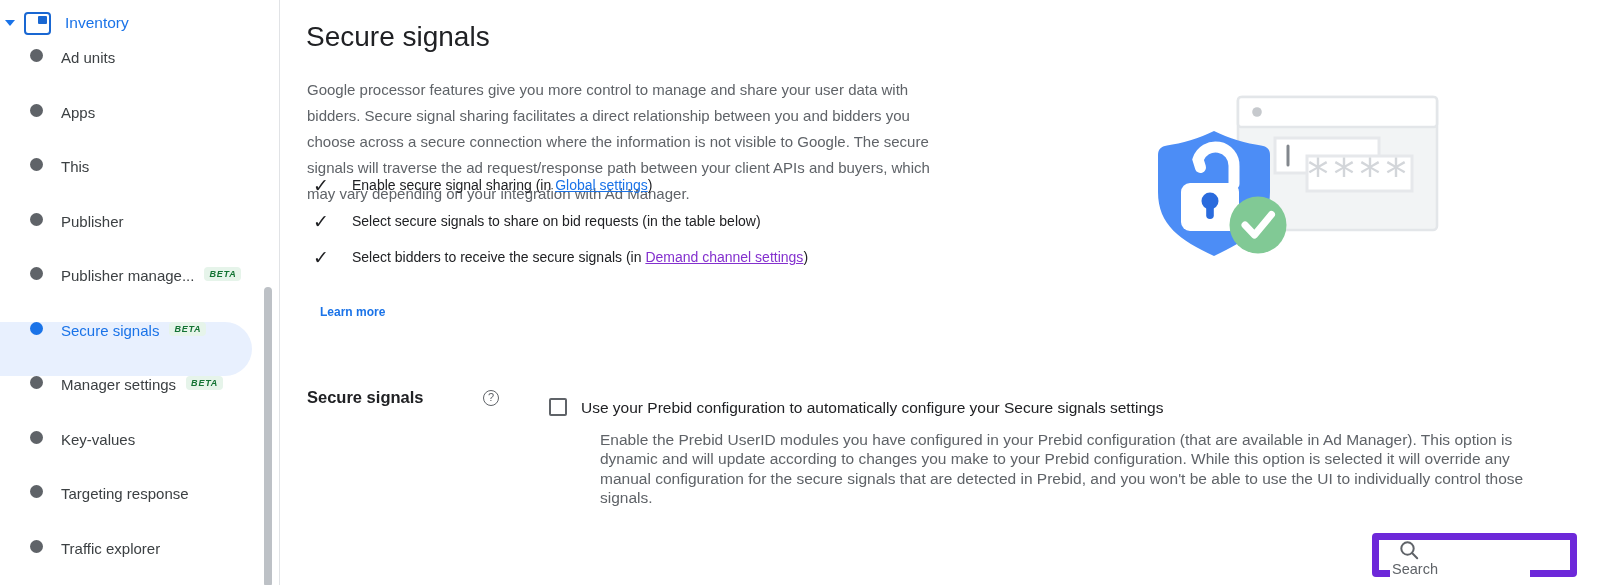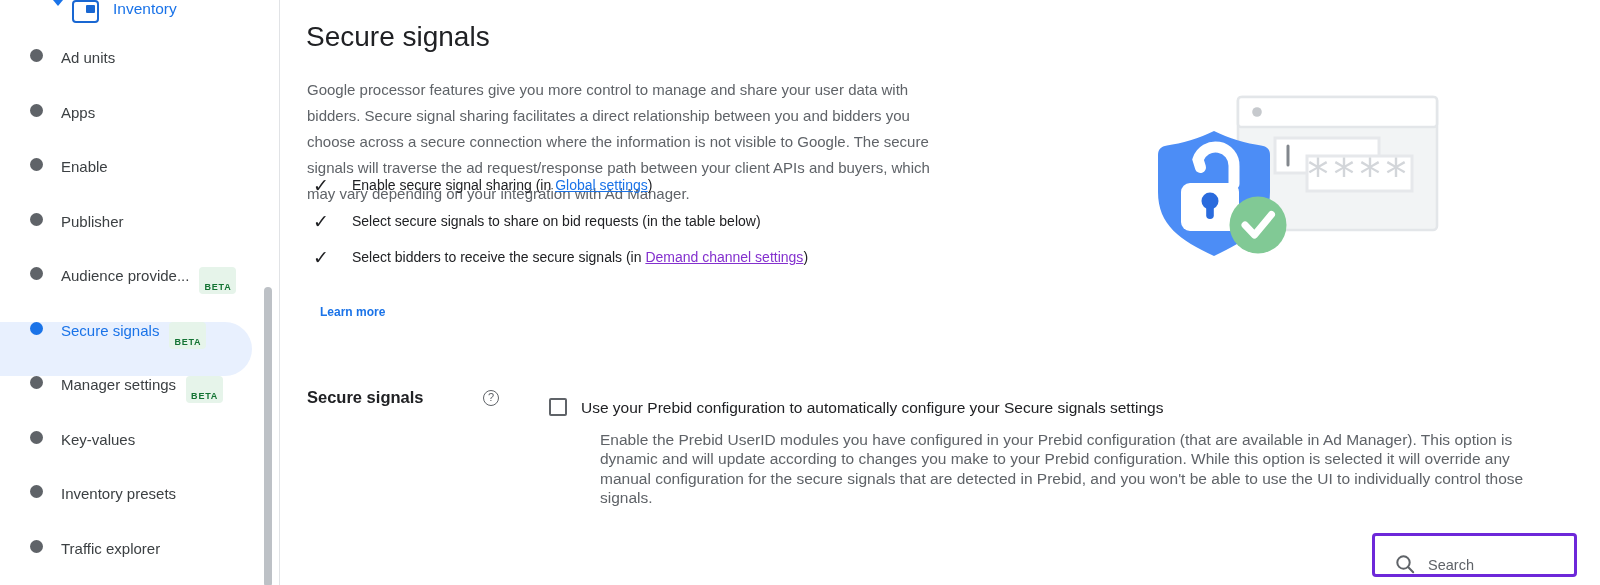"Inventory" .sidebar-header { align-items: none -> center; padding-left: 48px -> none }
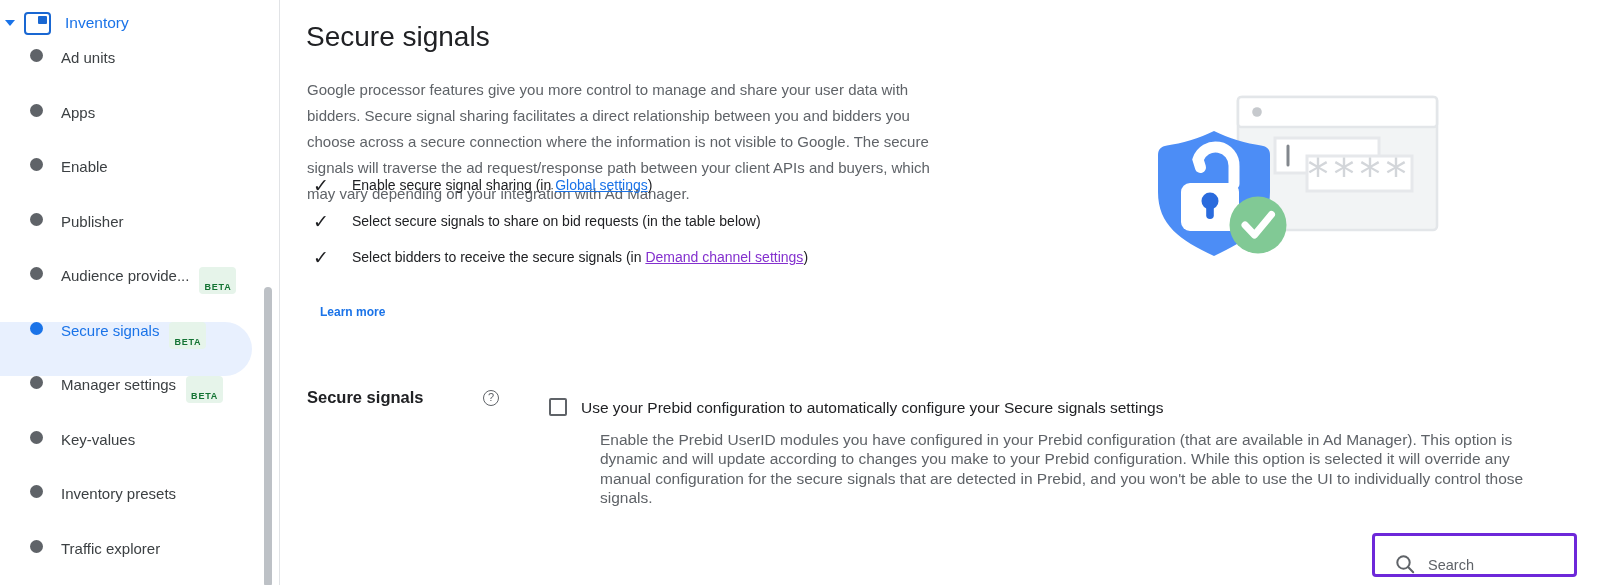"Enable" span.item-label { text: Enable -> This }
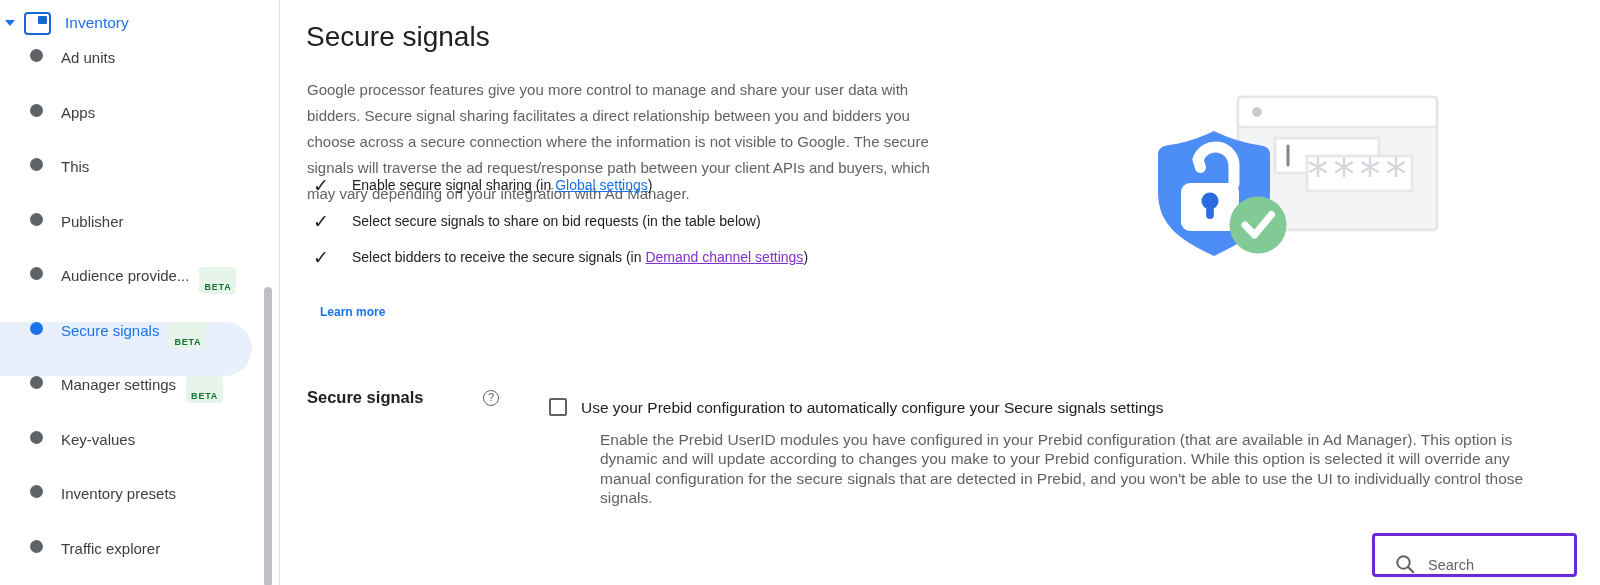"Audience provide..." span.item-label { text: Audience provide -> Publisher manage }
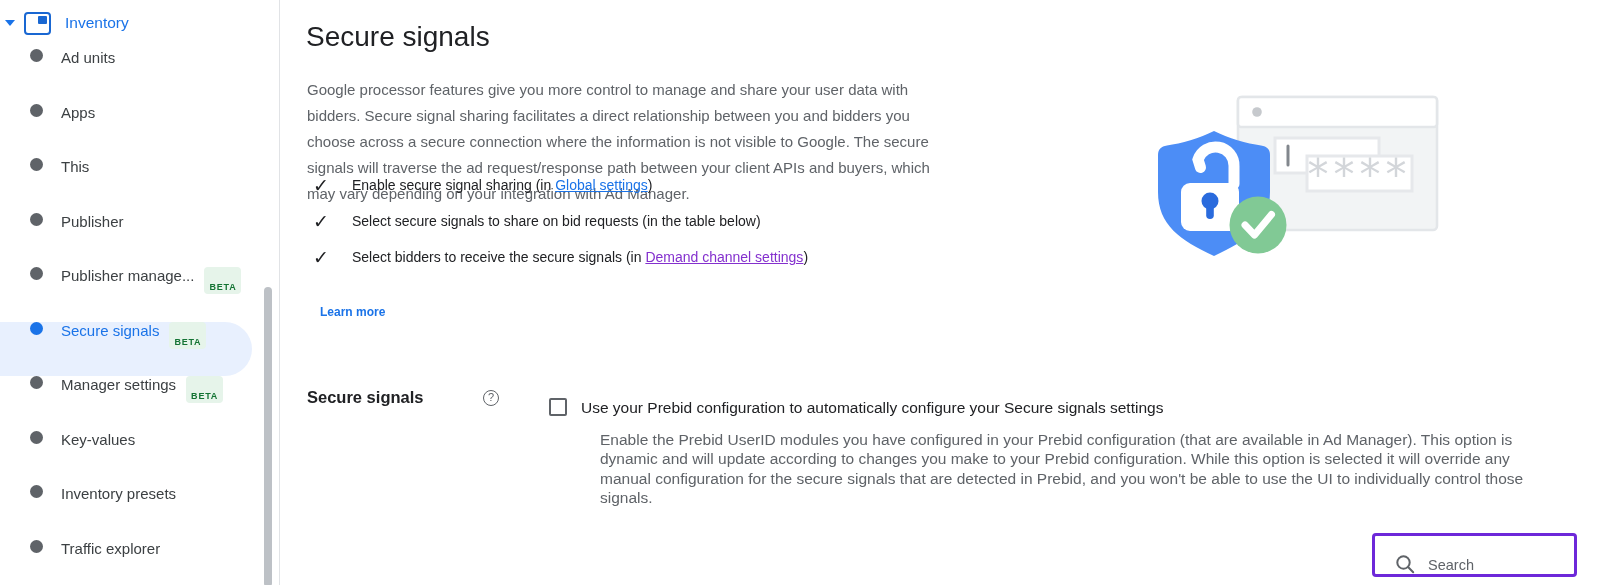"BETA" .badge { font-style: none -> italic; padding: 16px 5px 2px -> 3px 5px 2px }
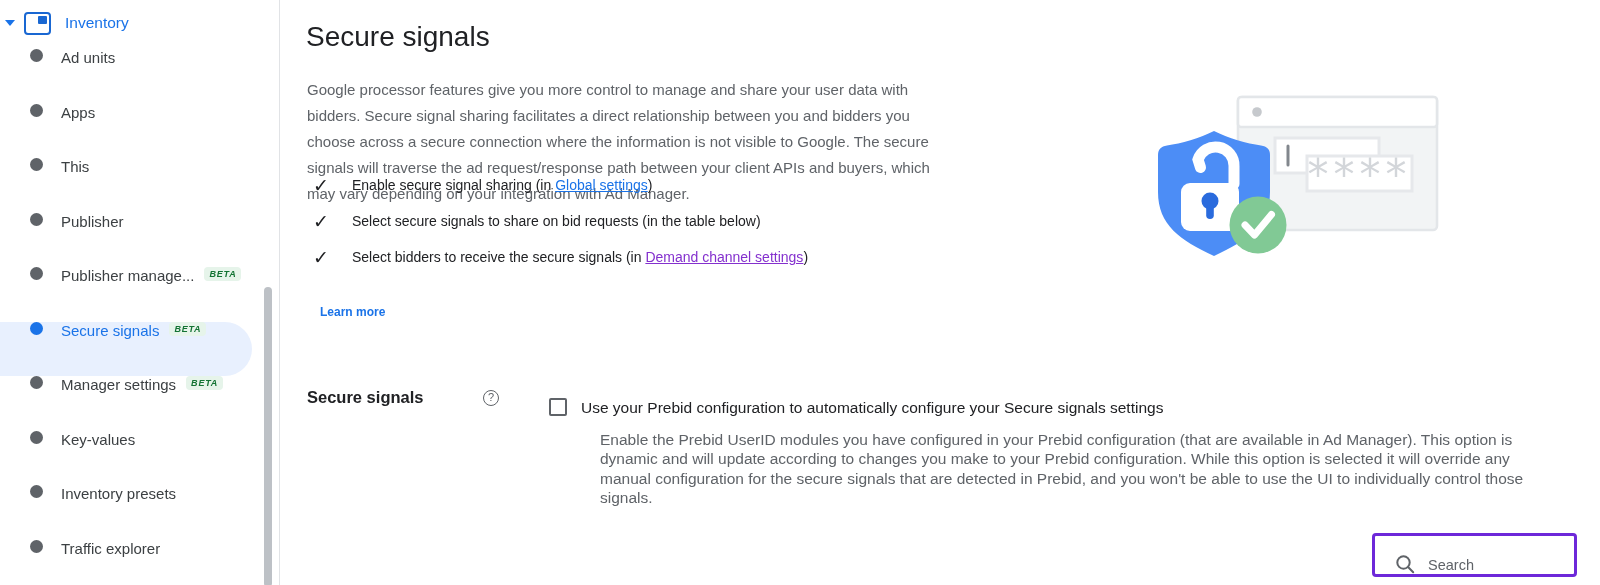"Inventory presets" span.item-label { text: Inventory presets -> Targeting response }
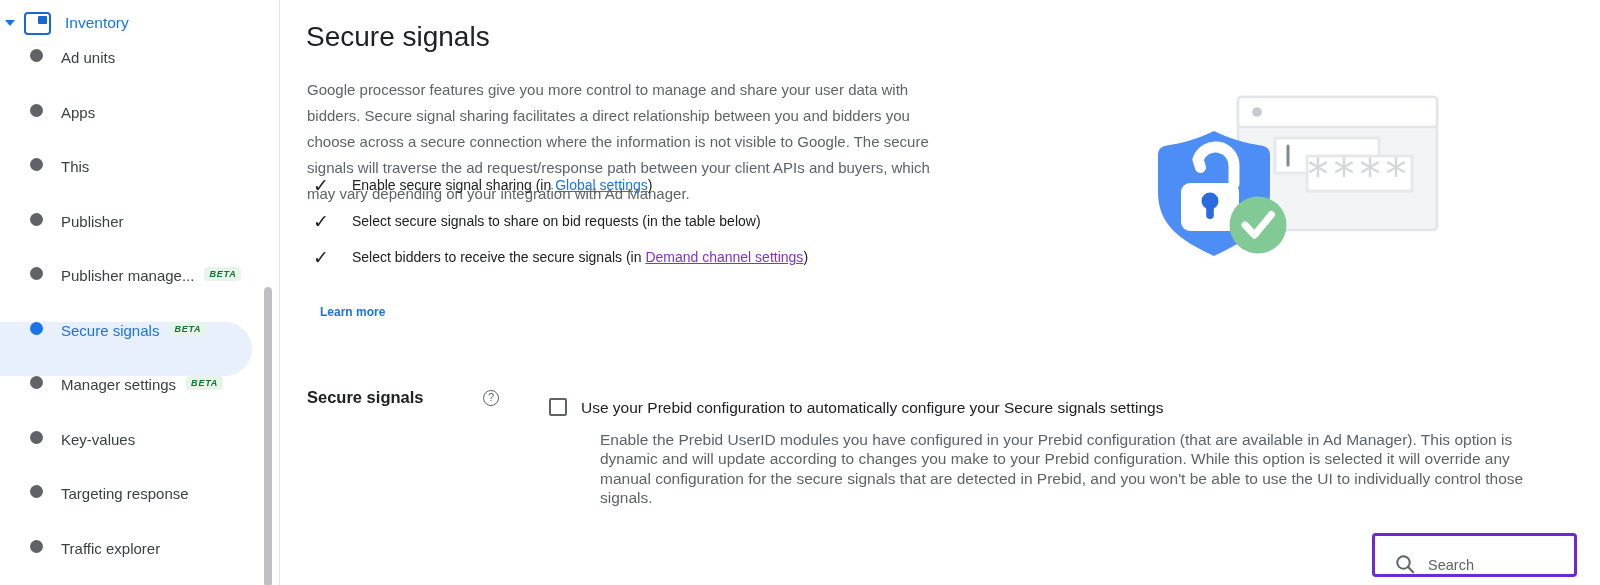"Search" .search-box { align-items: flex-end -> flex-start; border: 3px solid #6d28d9 -> 7px solid #6d28d9; flex-direction: none -> column }
